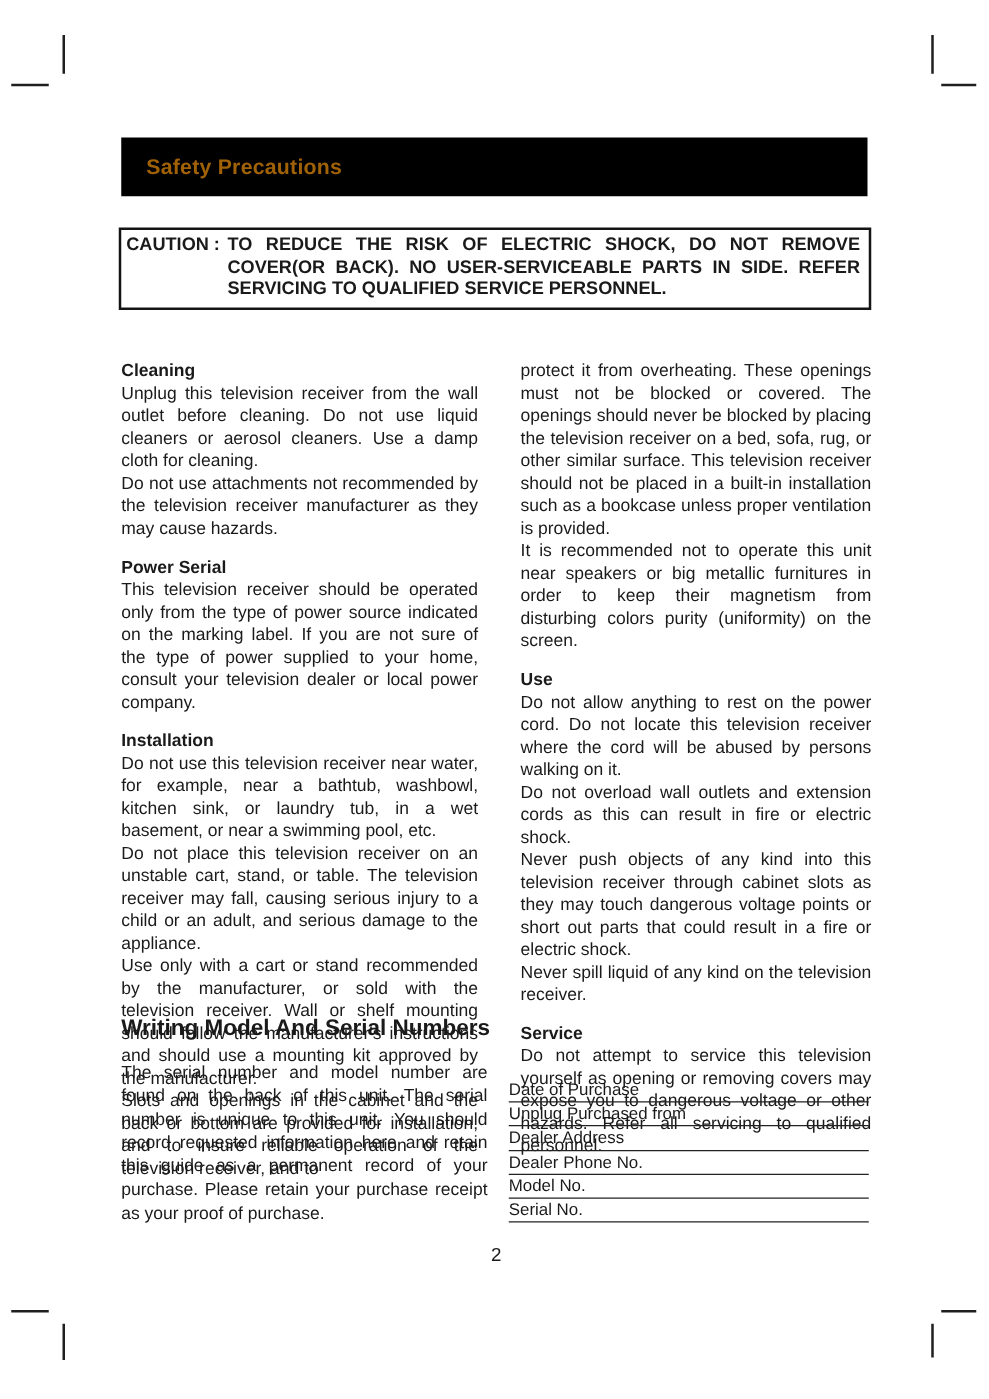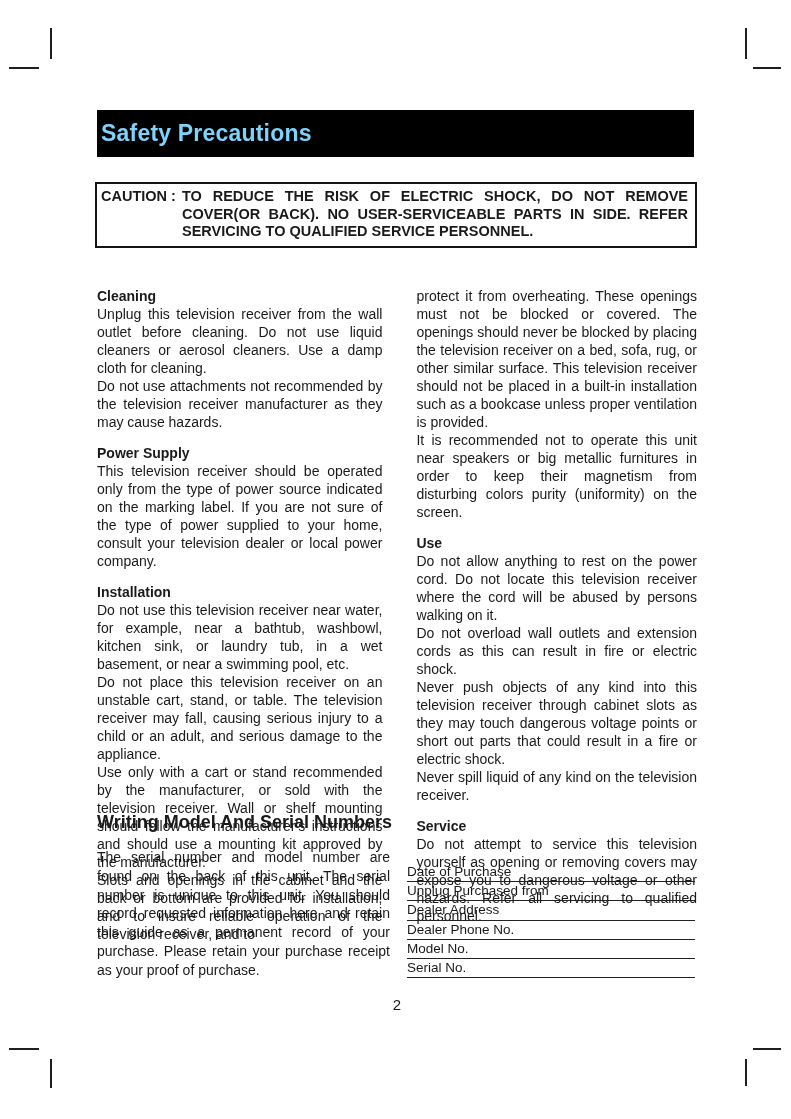"Safety Precautions" .header-title { color: #7dd3fc -> #a16207; font-size: 23px -> 17px; padding-left: 4px -> 20px }
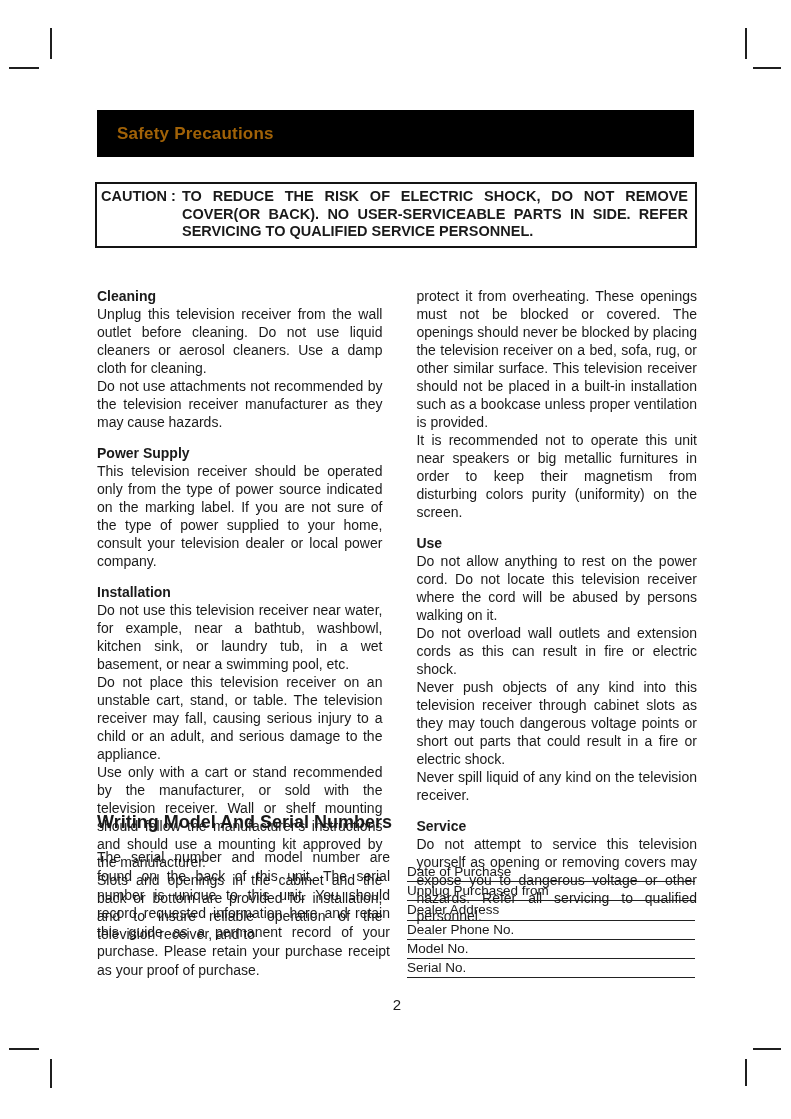"Power Supply" div.sec-heading { text: Supply -> Serial }
